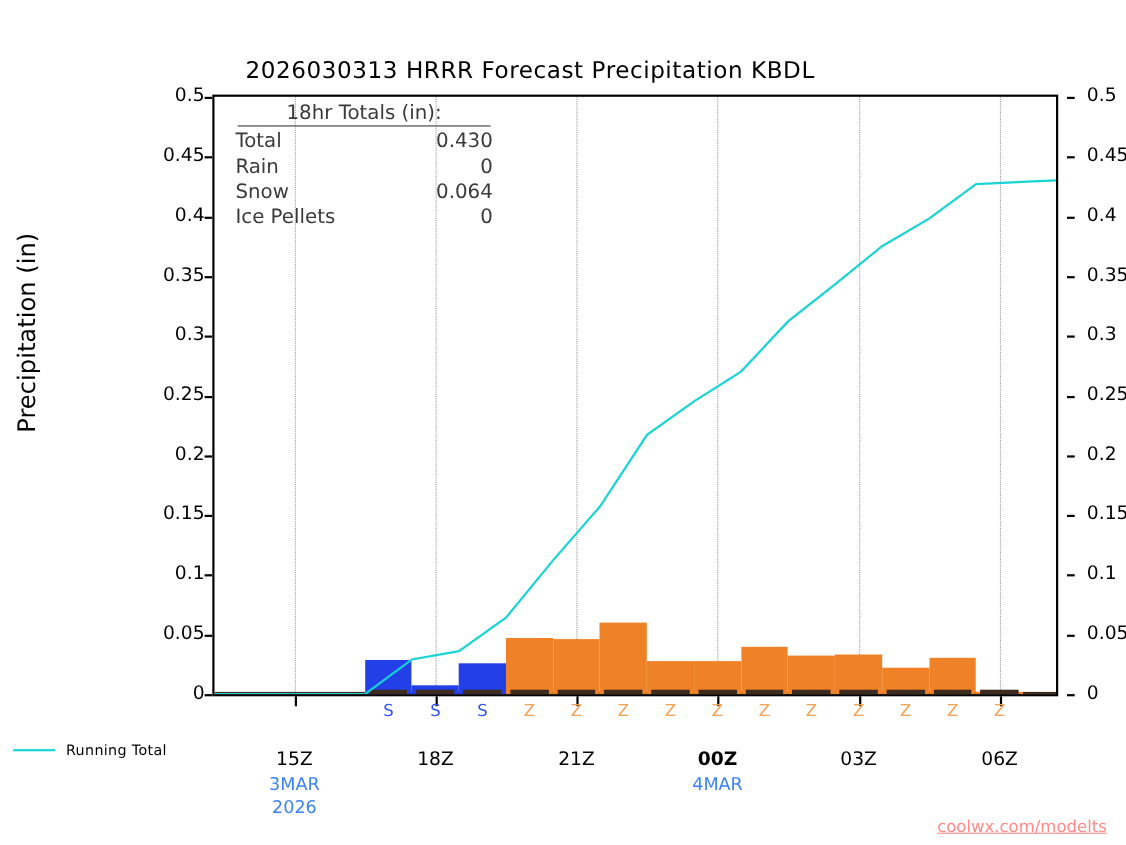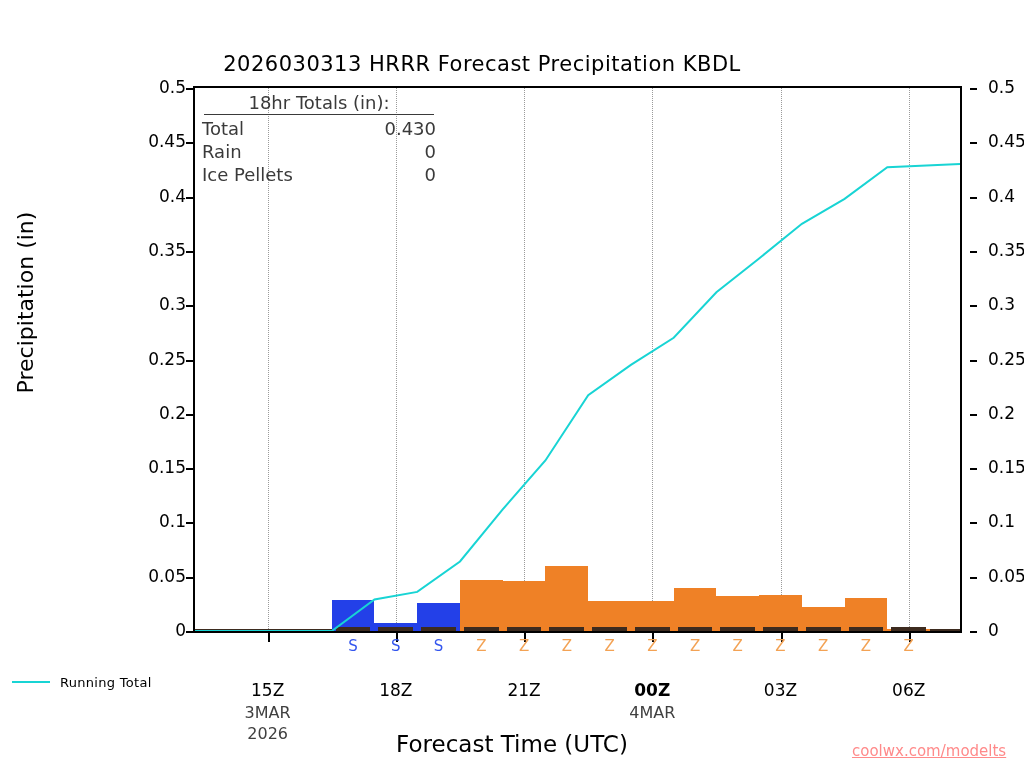"18hr Totals (in):" .totals-box { left: 198px -> 210px }
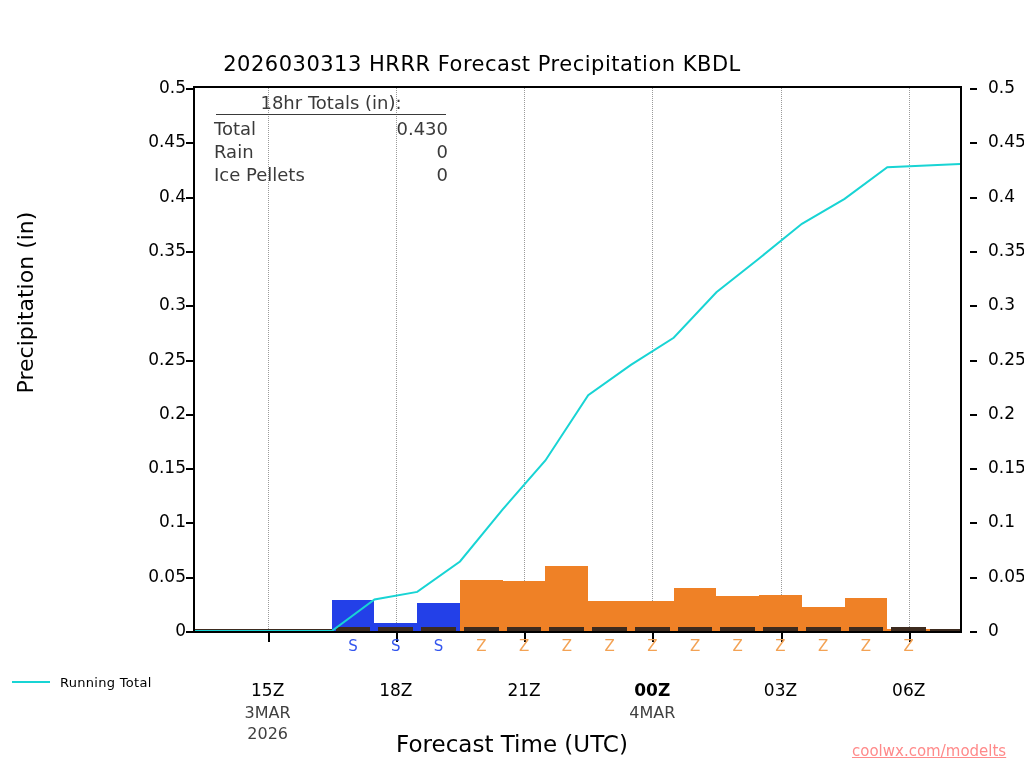"Snow" div.totals-row { html: none -> <div> <span>Snow</span> <span>0.064</span> </div> }
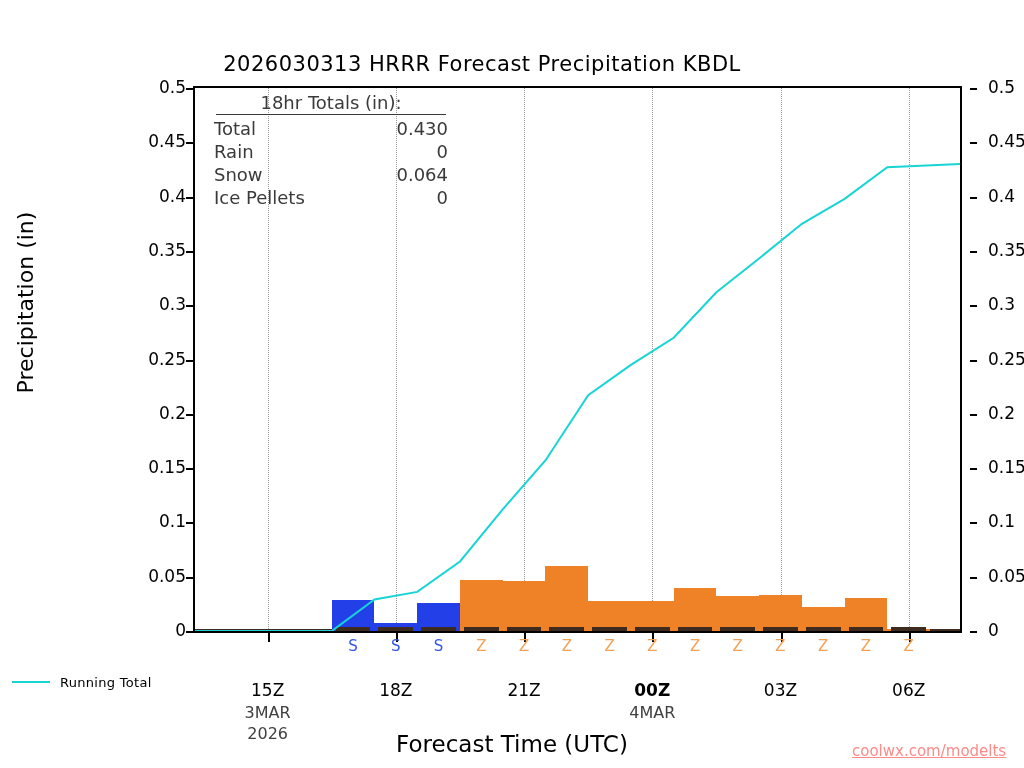"3MAR" .xtick-sub { color: #404040 -> #3b82f6 }
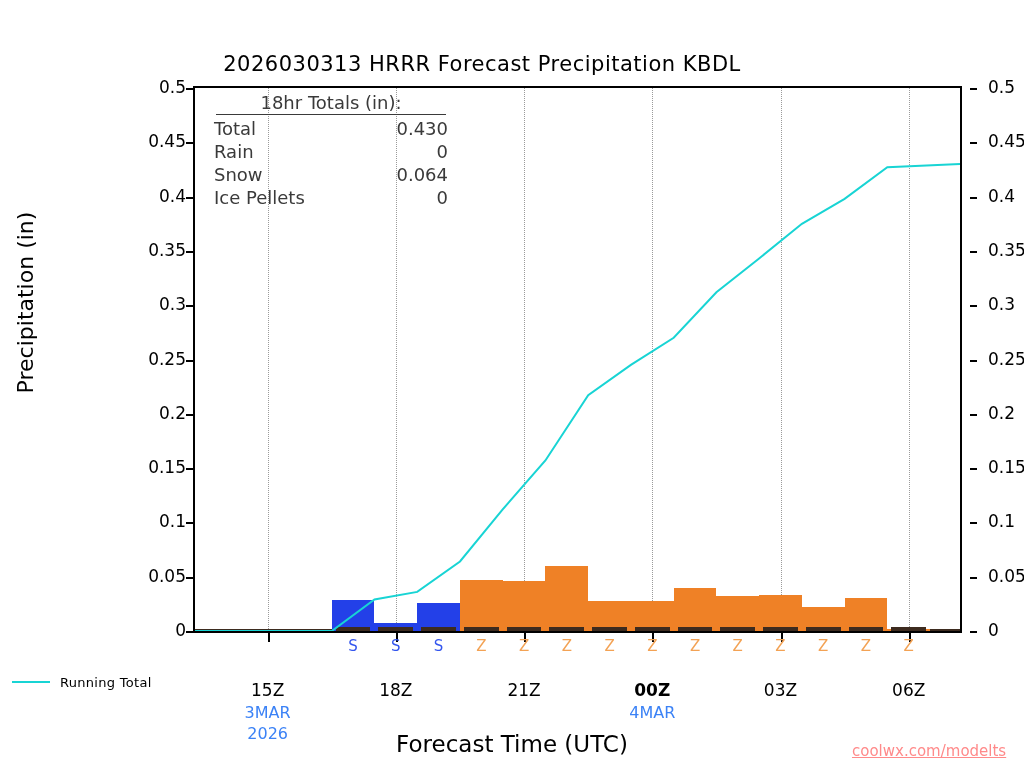"Forecast Time (UTC)" div.xaxis-title { html: <div>Forecast Time (UTC)</div> -> none }
